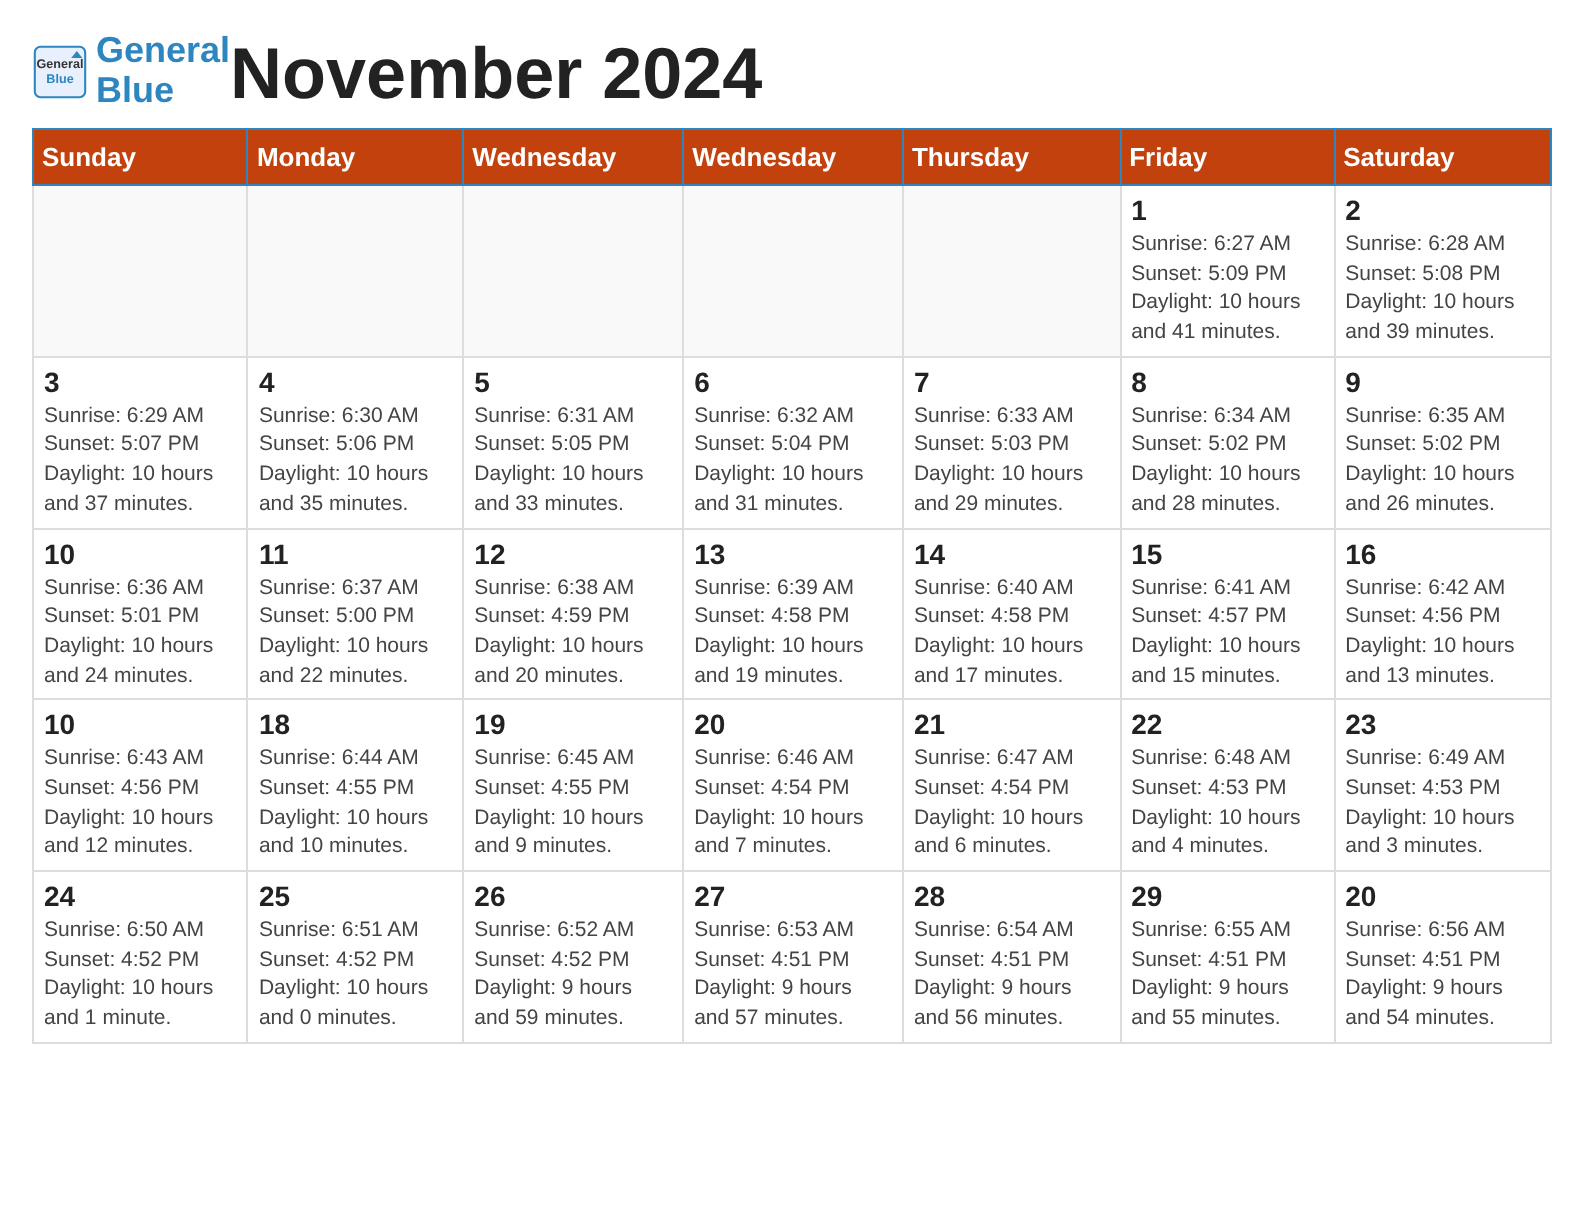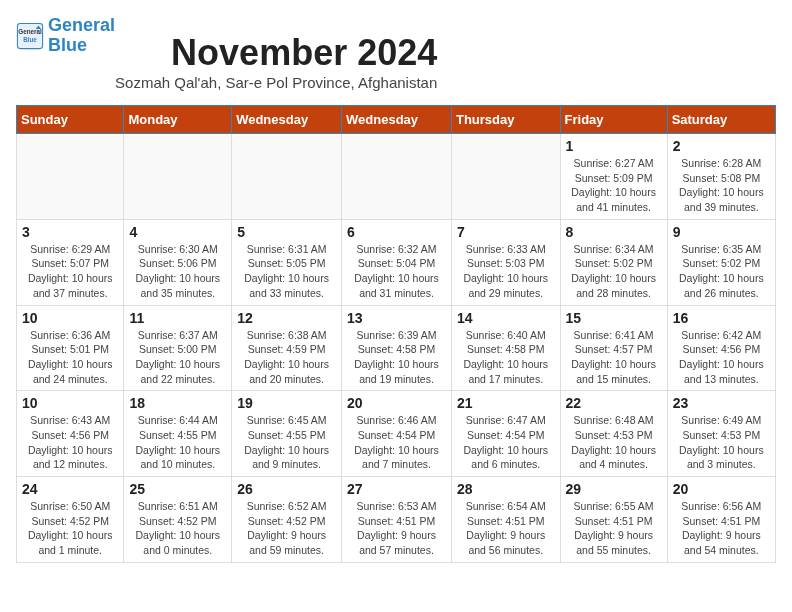"November 2024" .title-section { margin-top: 16px -> none }
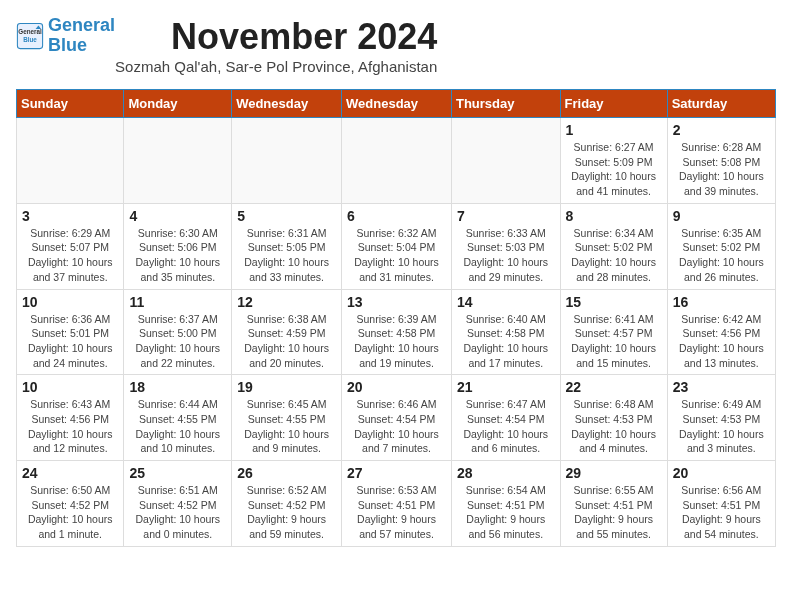"Sozmah Qal'ah, Sar-e Pol Province," div.location-subtitle { html: <div>Sozmah Qal'ah, Sar-e Pol Province, Afghanistan</div> -> none }
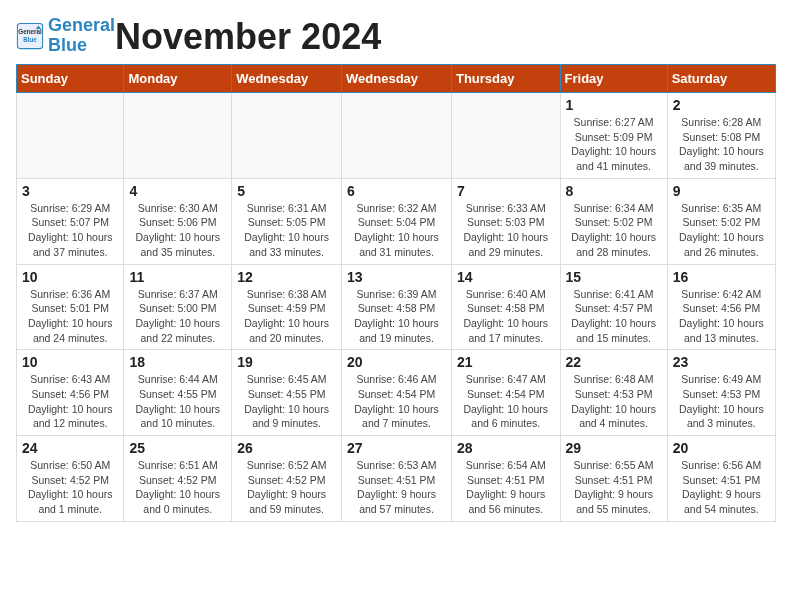"Sunrise: 6:27 AM" .day-info { text-align: center -> none }
